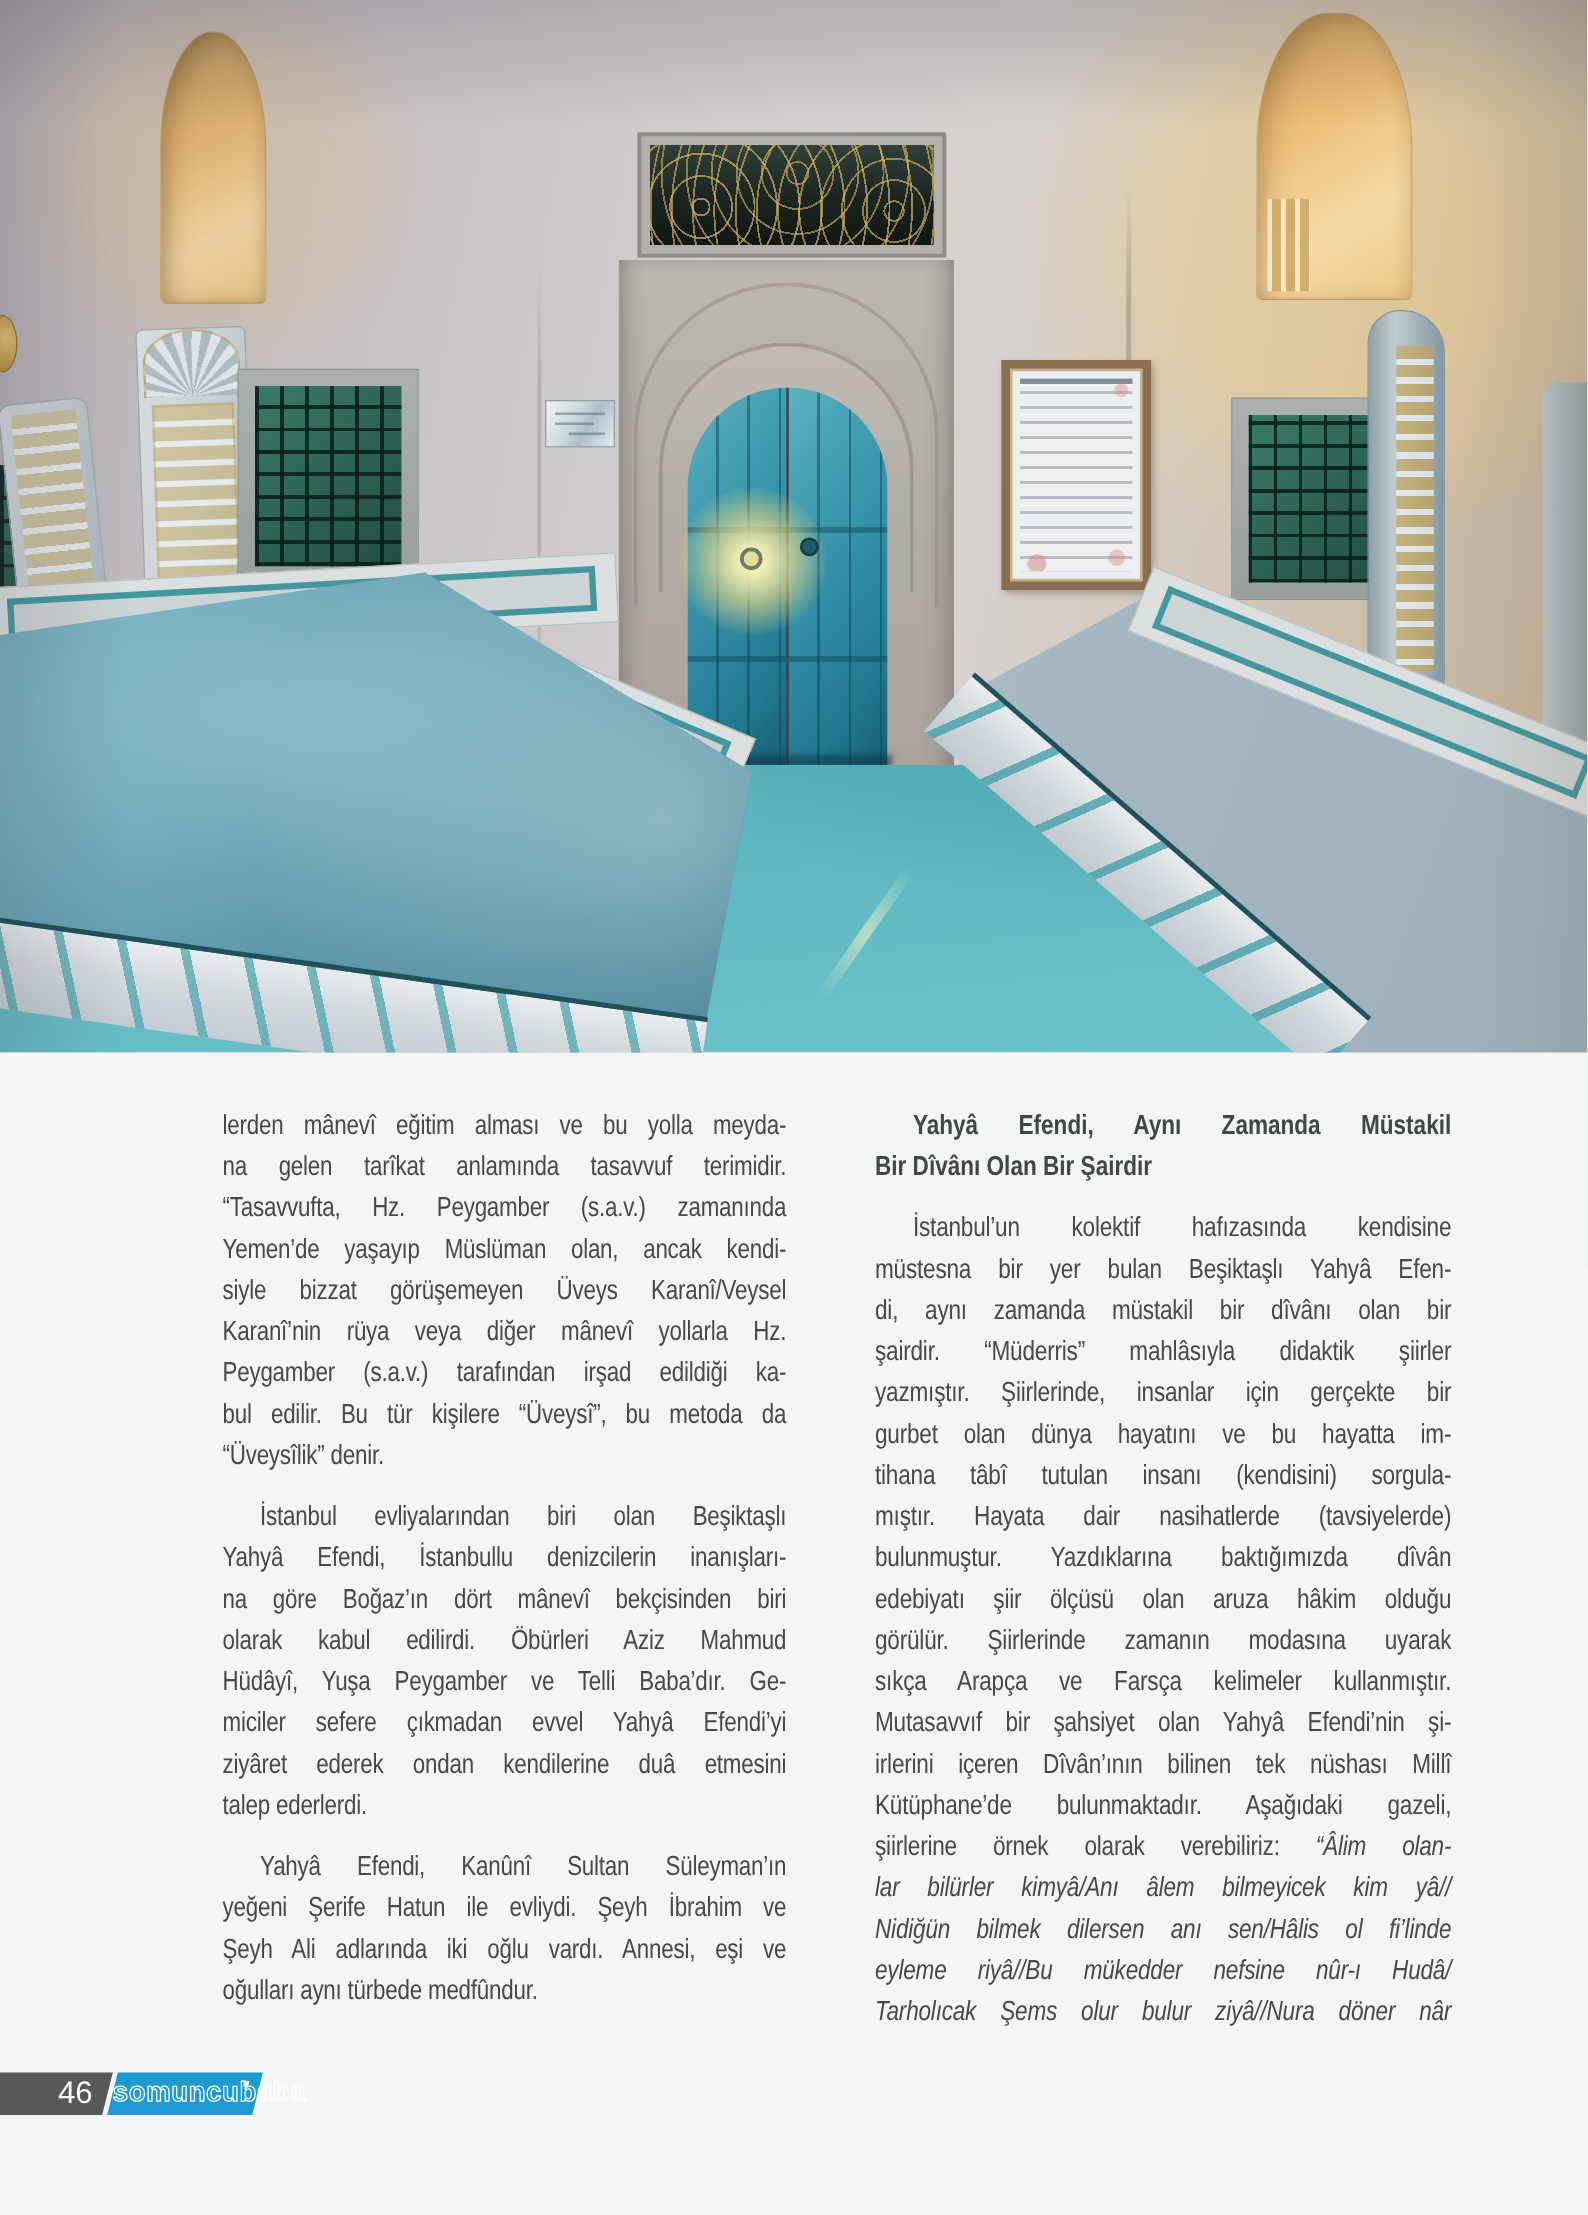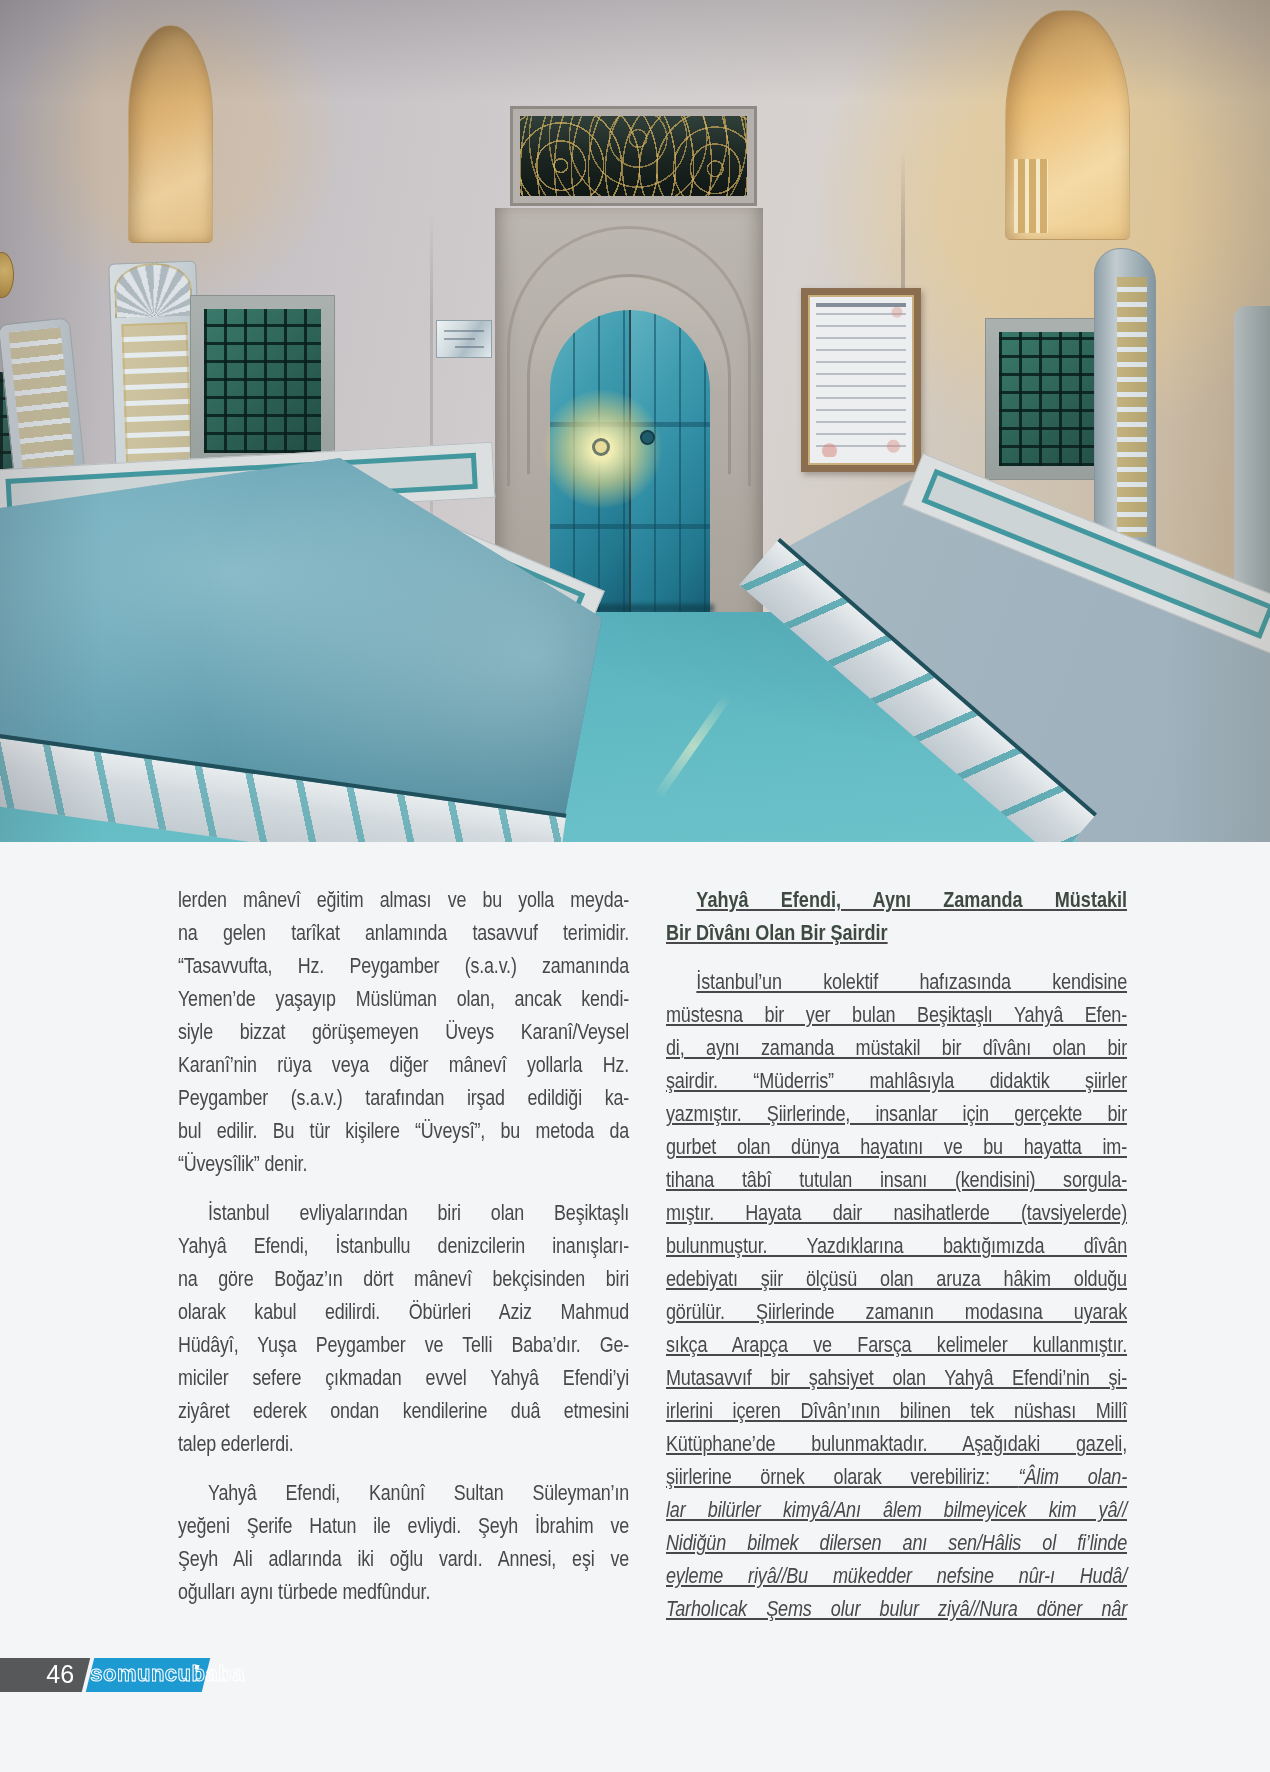"Yahyâ Efendi, Aynı Zamanda Müstakil" .col-right { left: 666px -> 700px; text-decoration: underline -> none }
